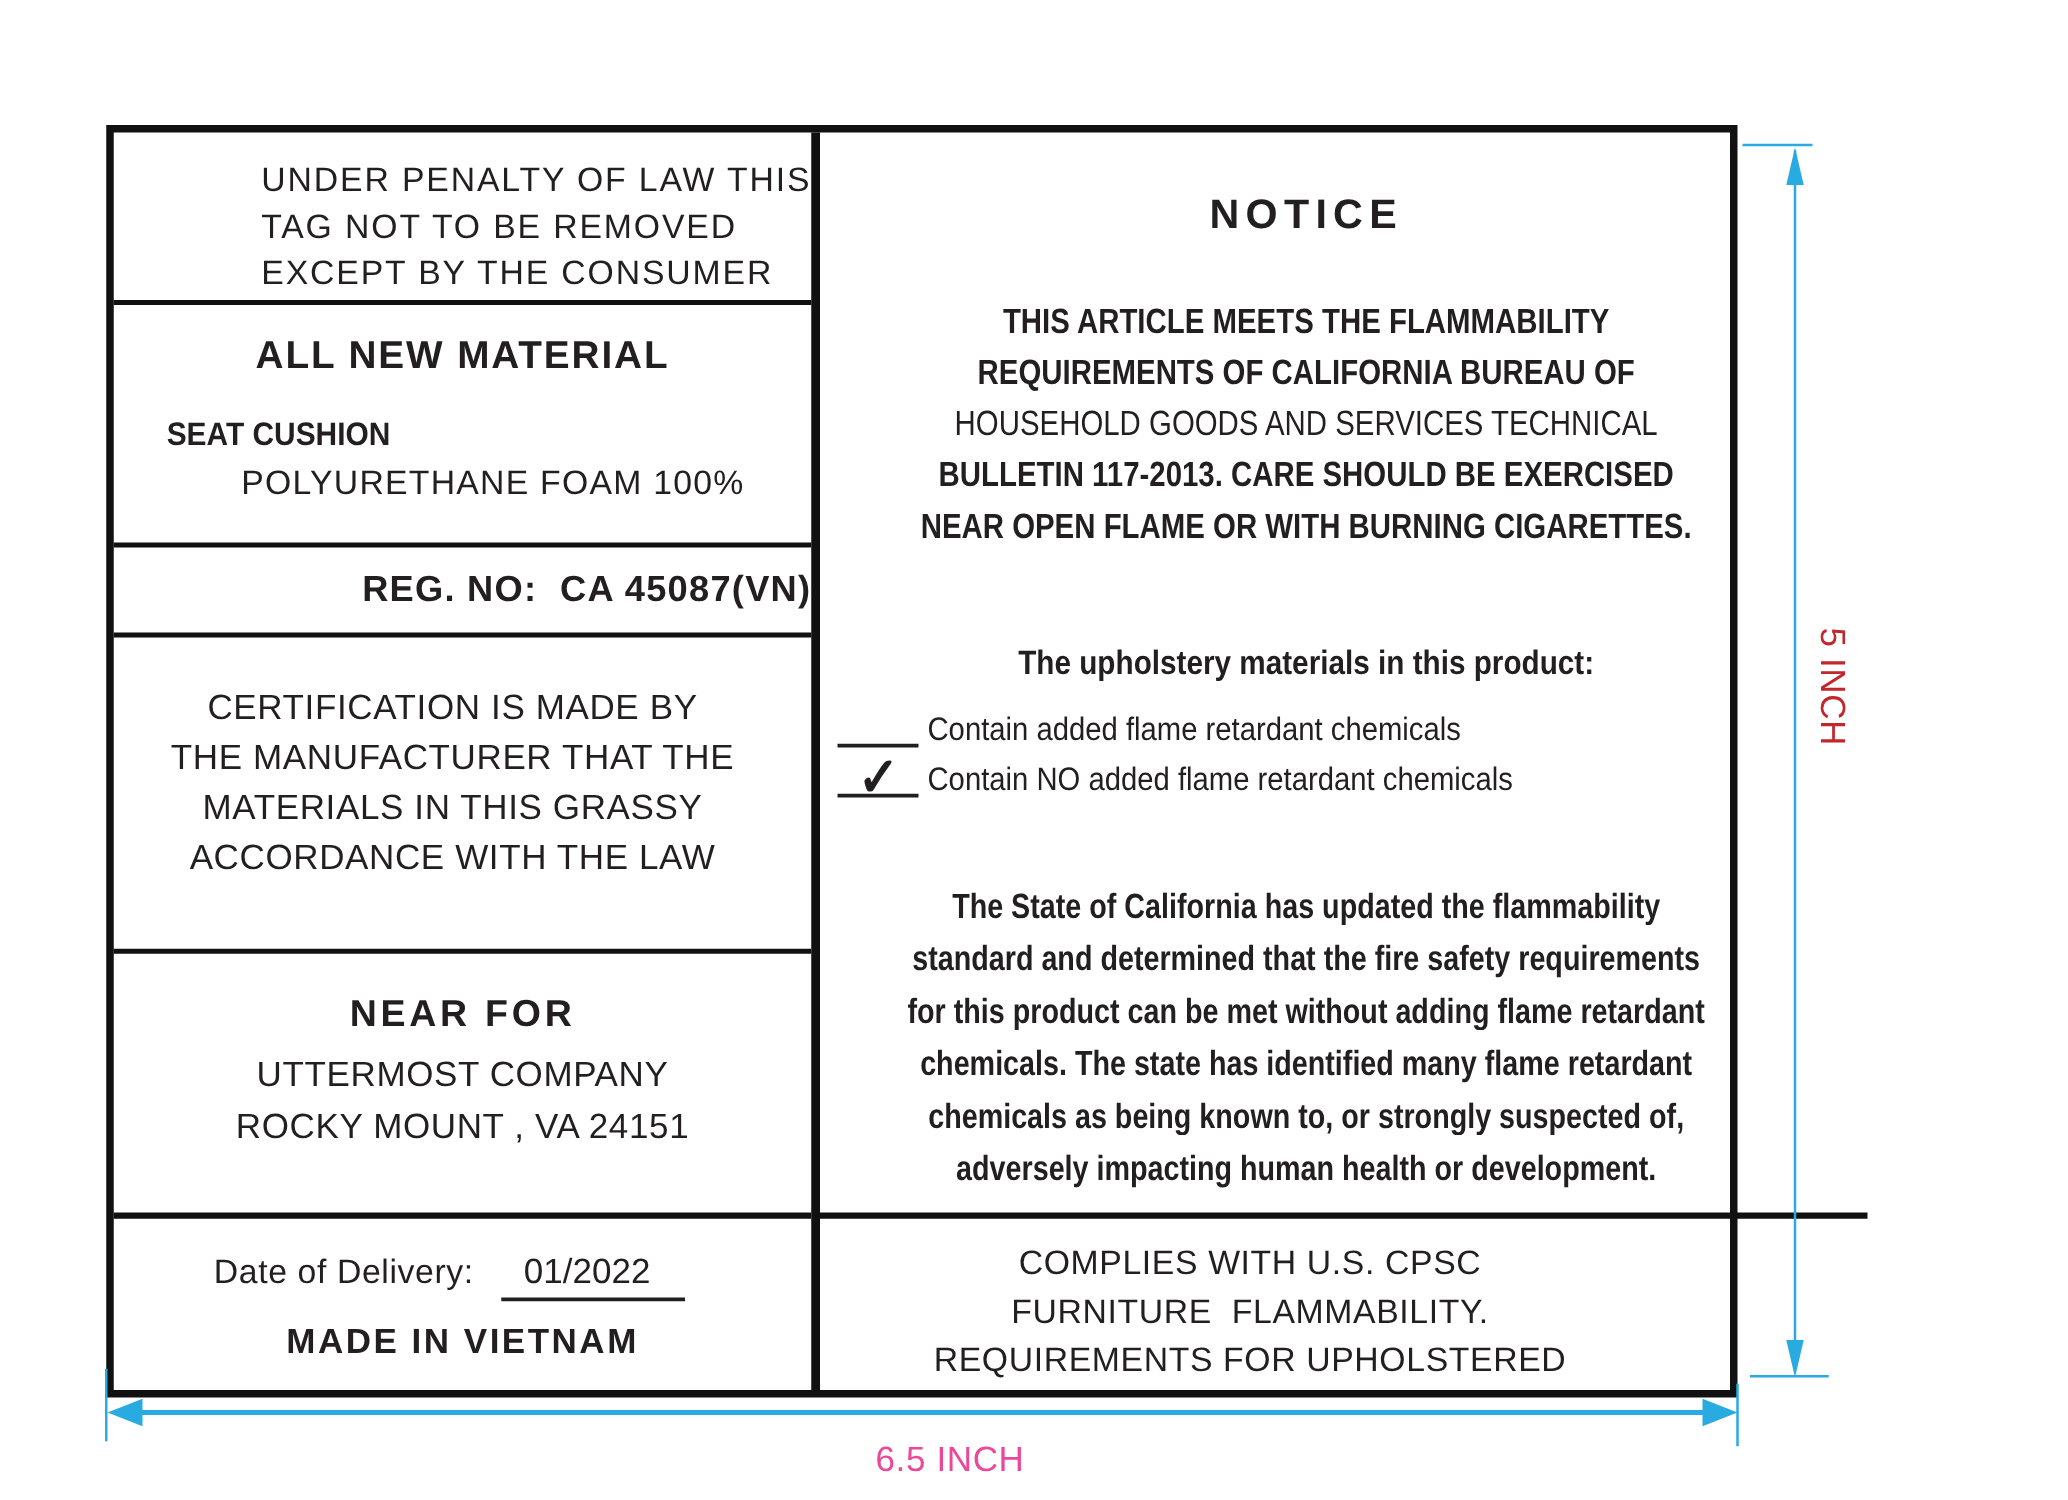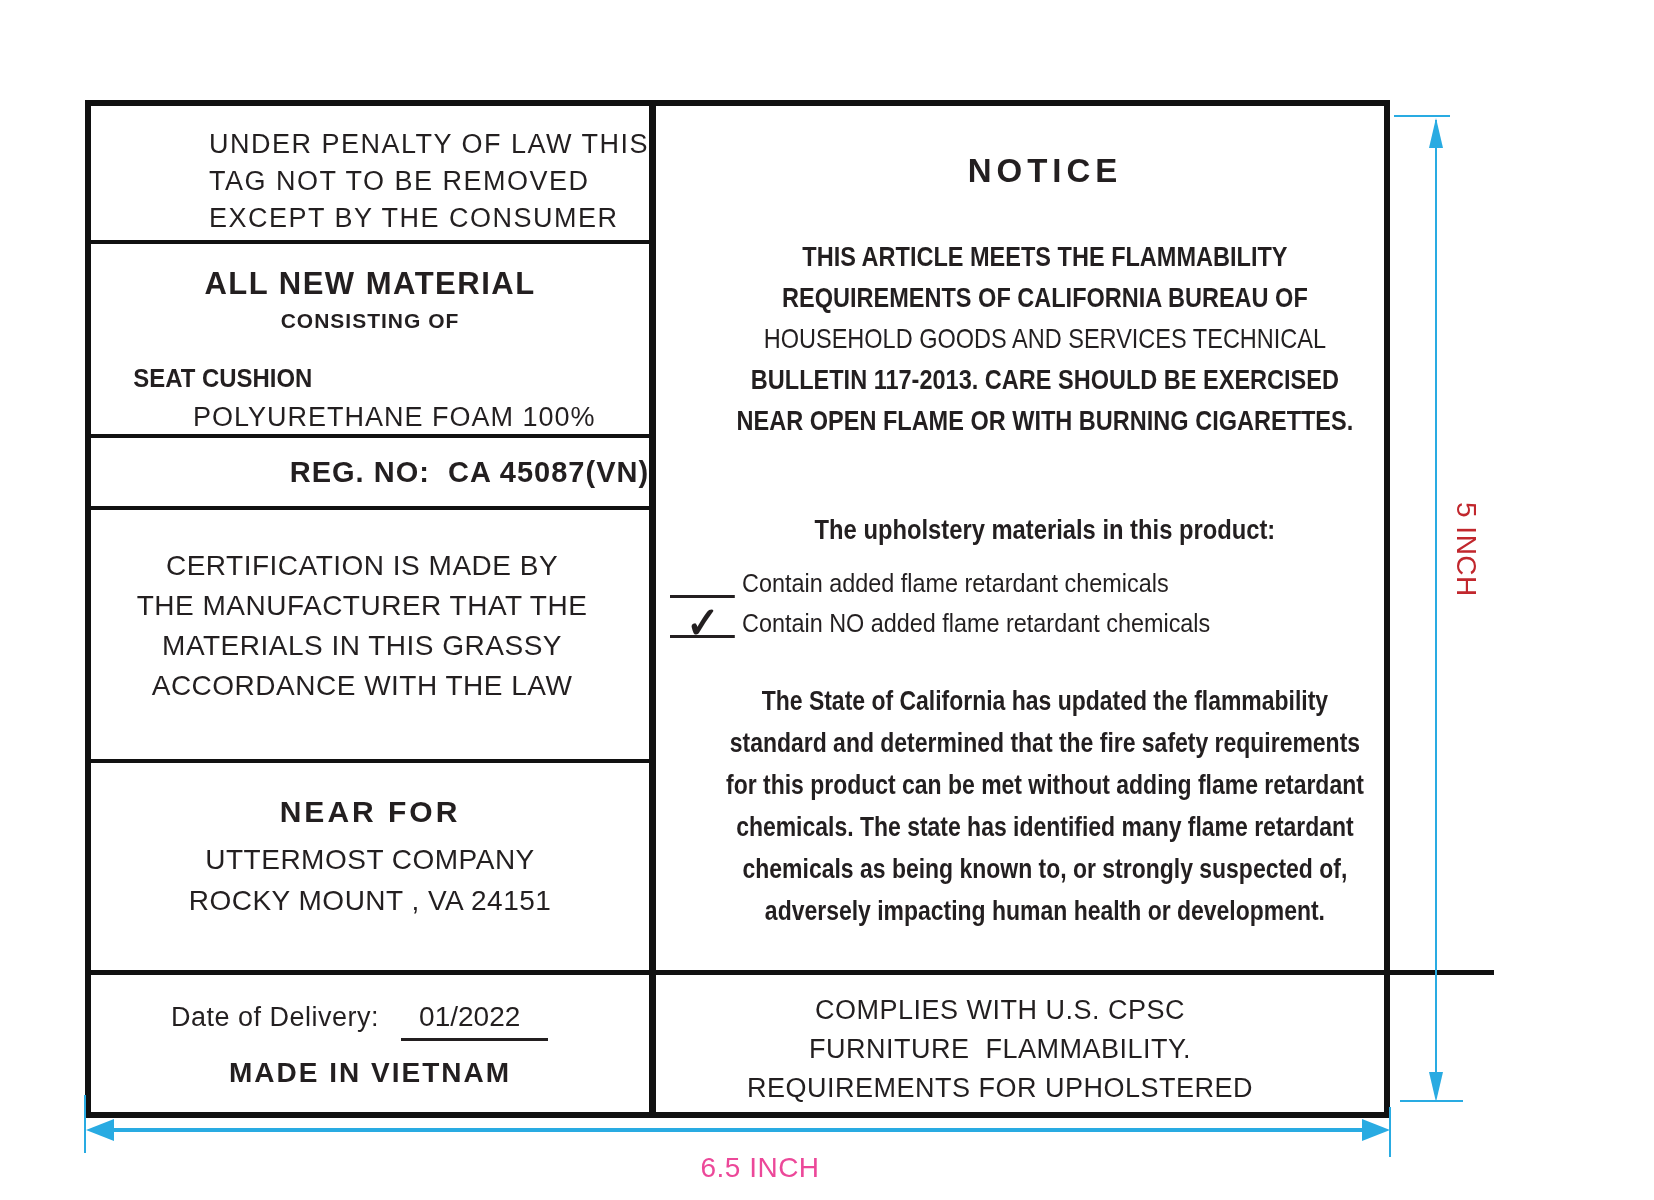"CONSISTING OF" div.cof { html: <div>CONSISTING OF</div> -> none }
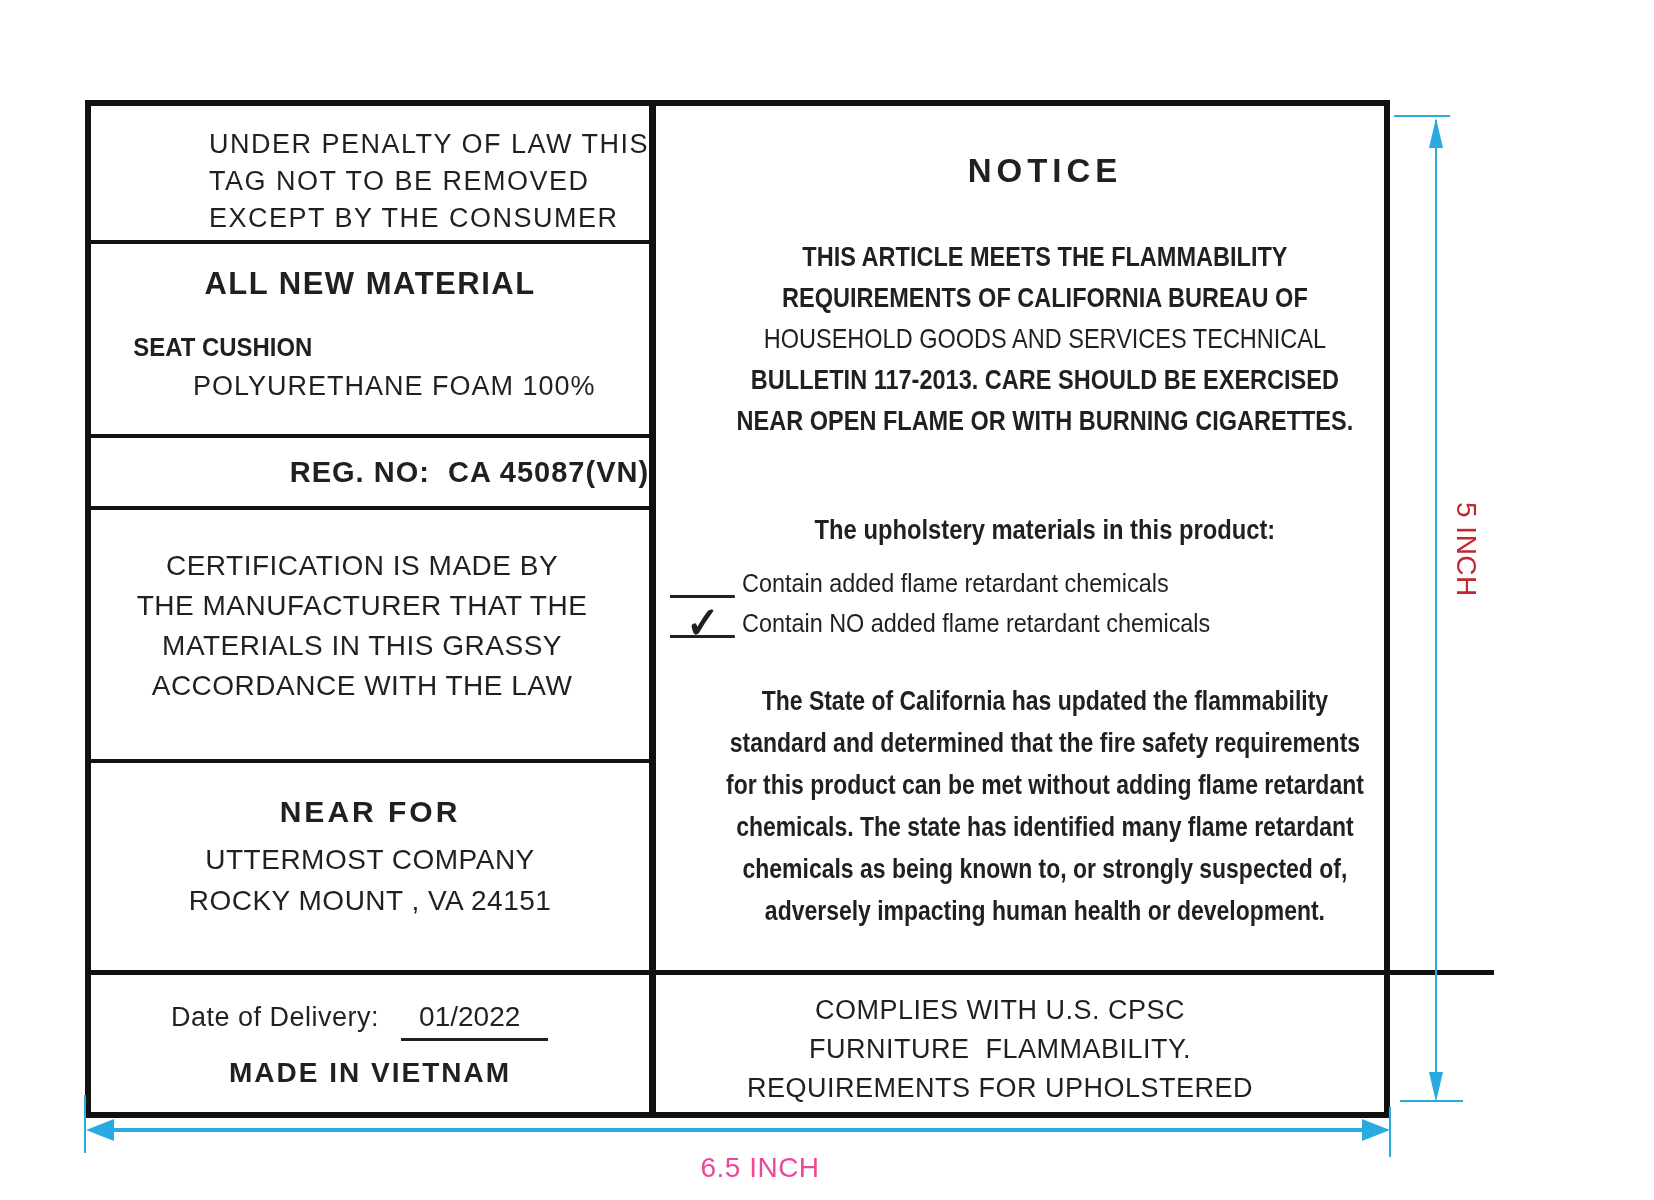"The State of California has" .p2 { margin-top: 42px -> 66px }
